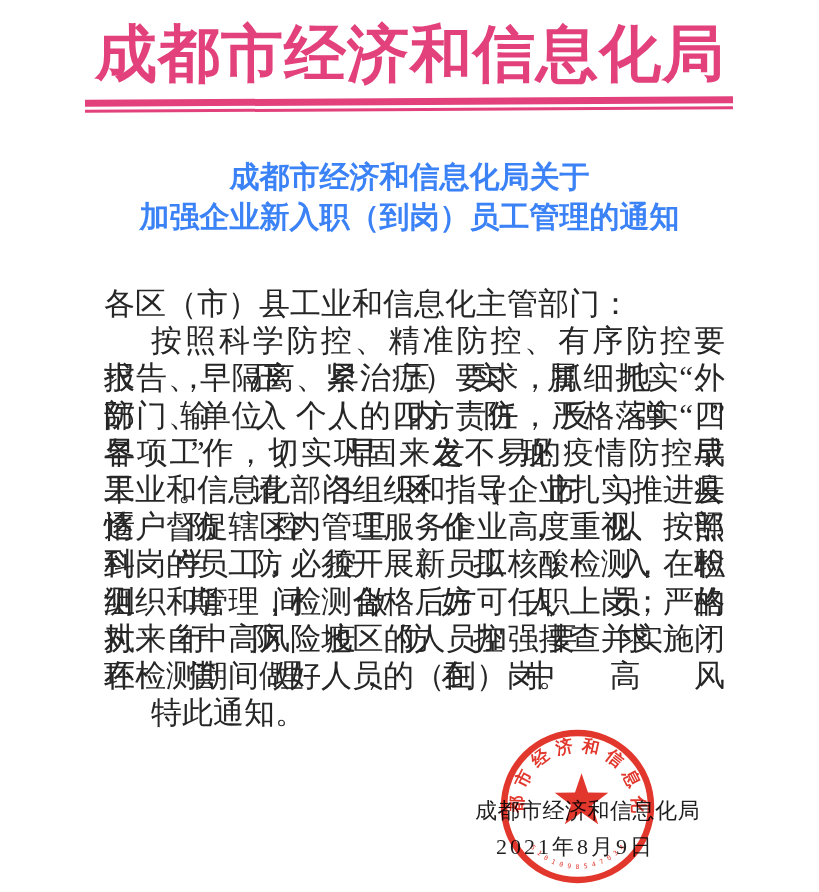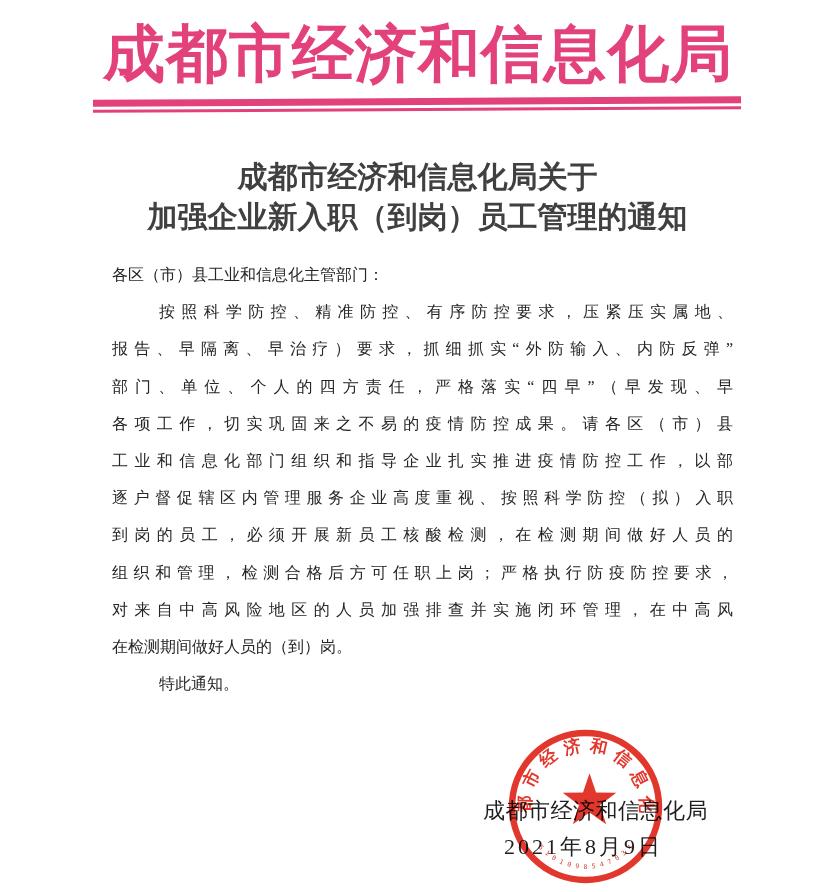"成都市经济和信息化局" .page { margin-left: 8px -> none }
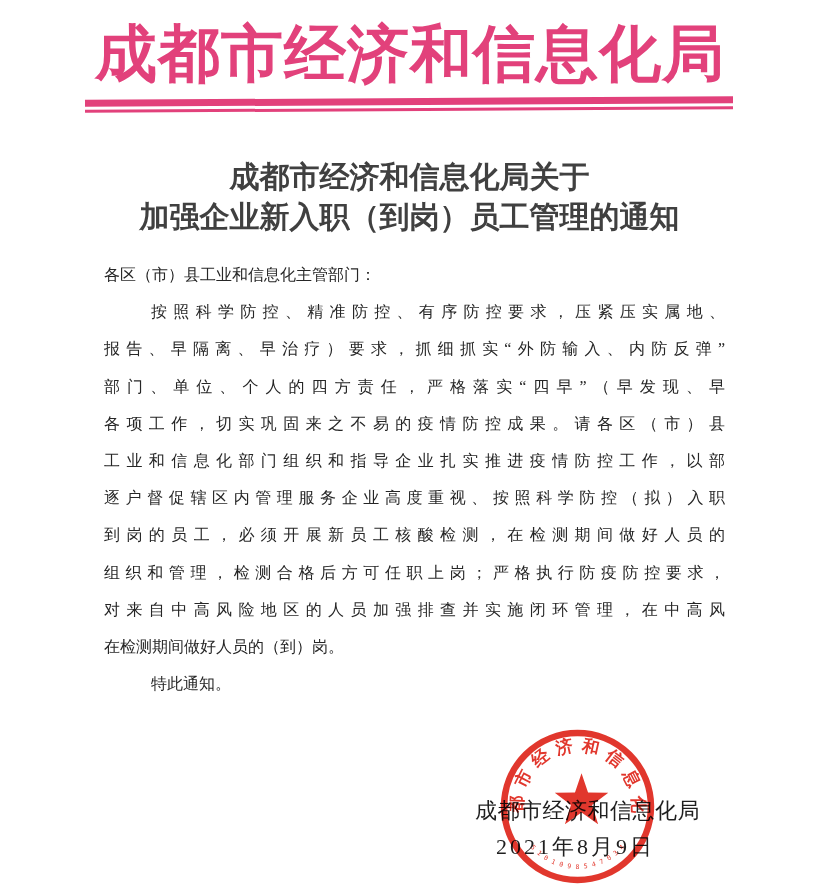"成都市经济和信息化局关于" .doc-title { color: #404040 -> #3b82f6 }
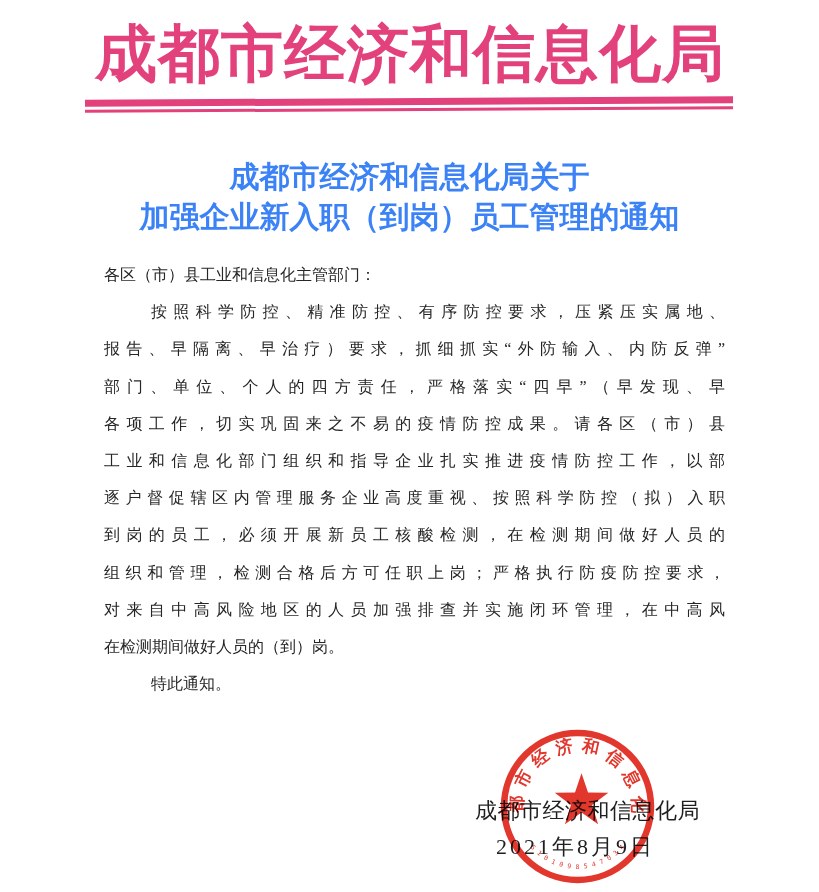"各区（市）县工业和信息化主管部门：" .body-text { font-size: 16px -> 31px; top: 256px -> 285px }
